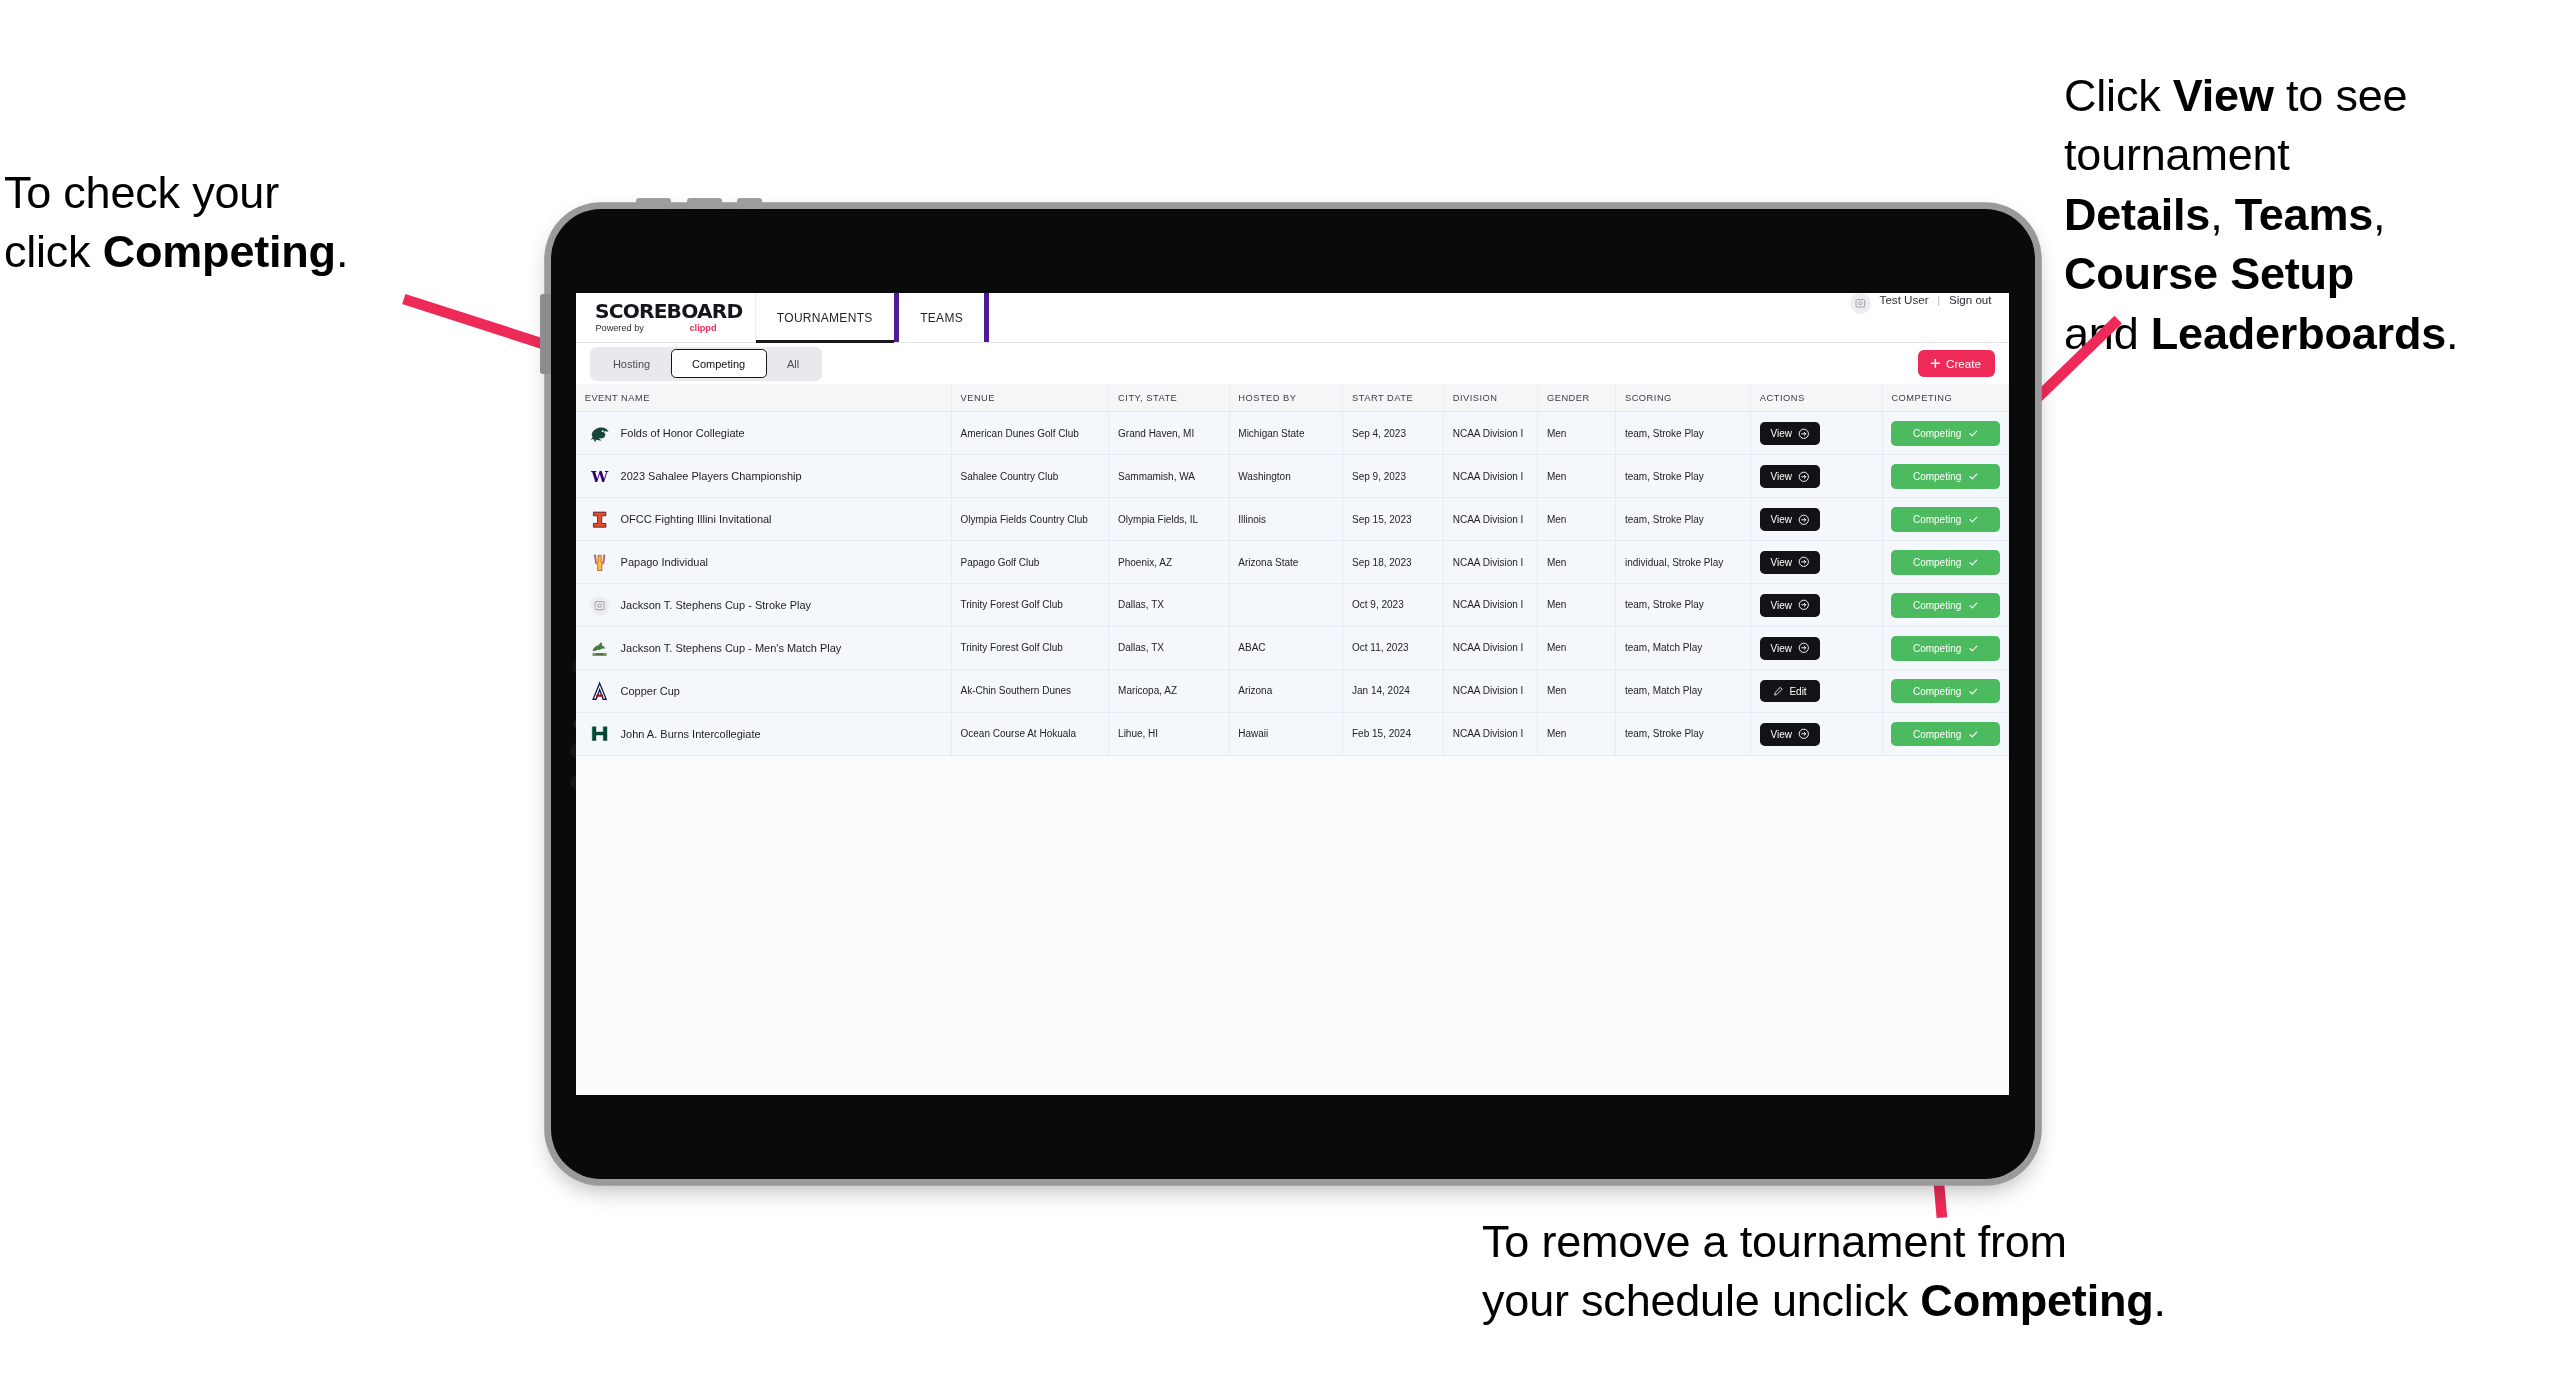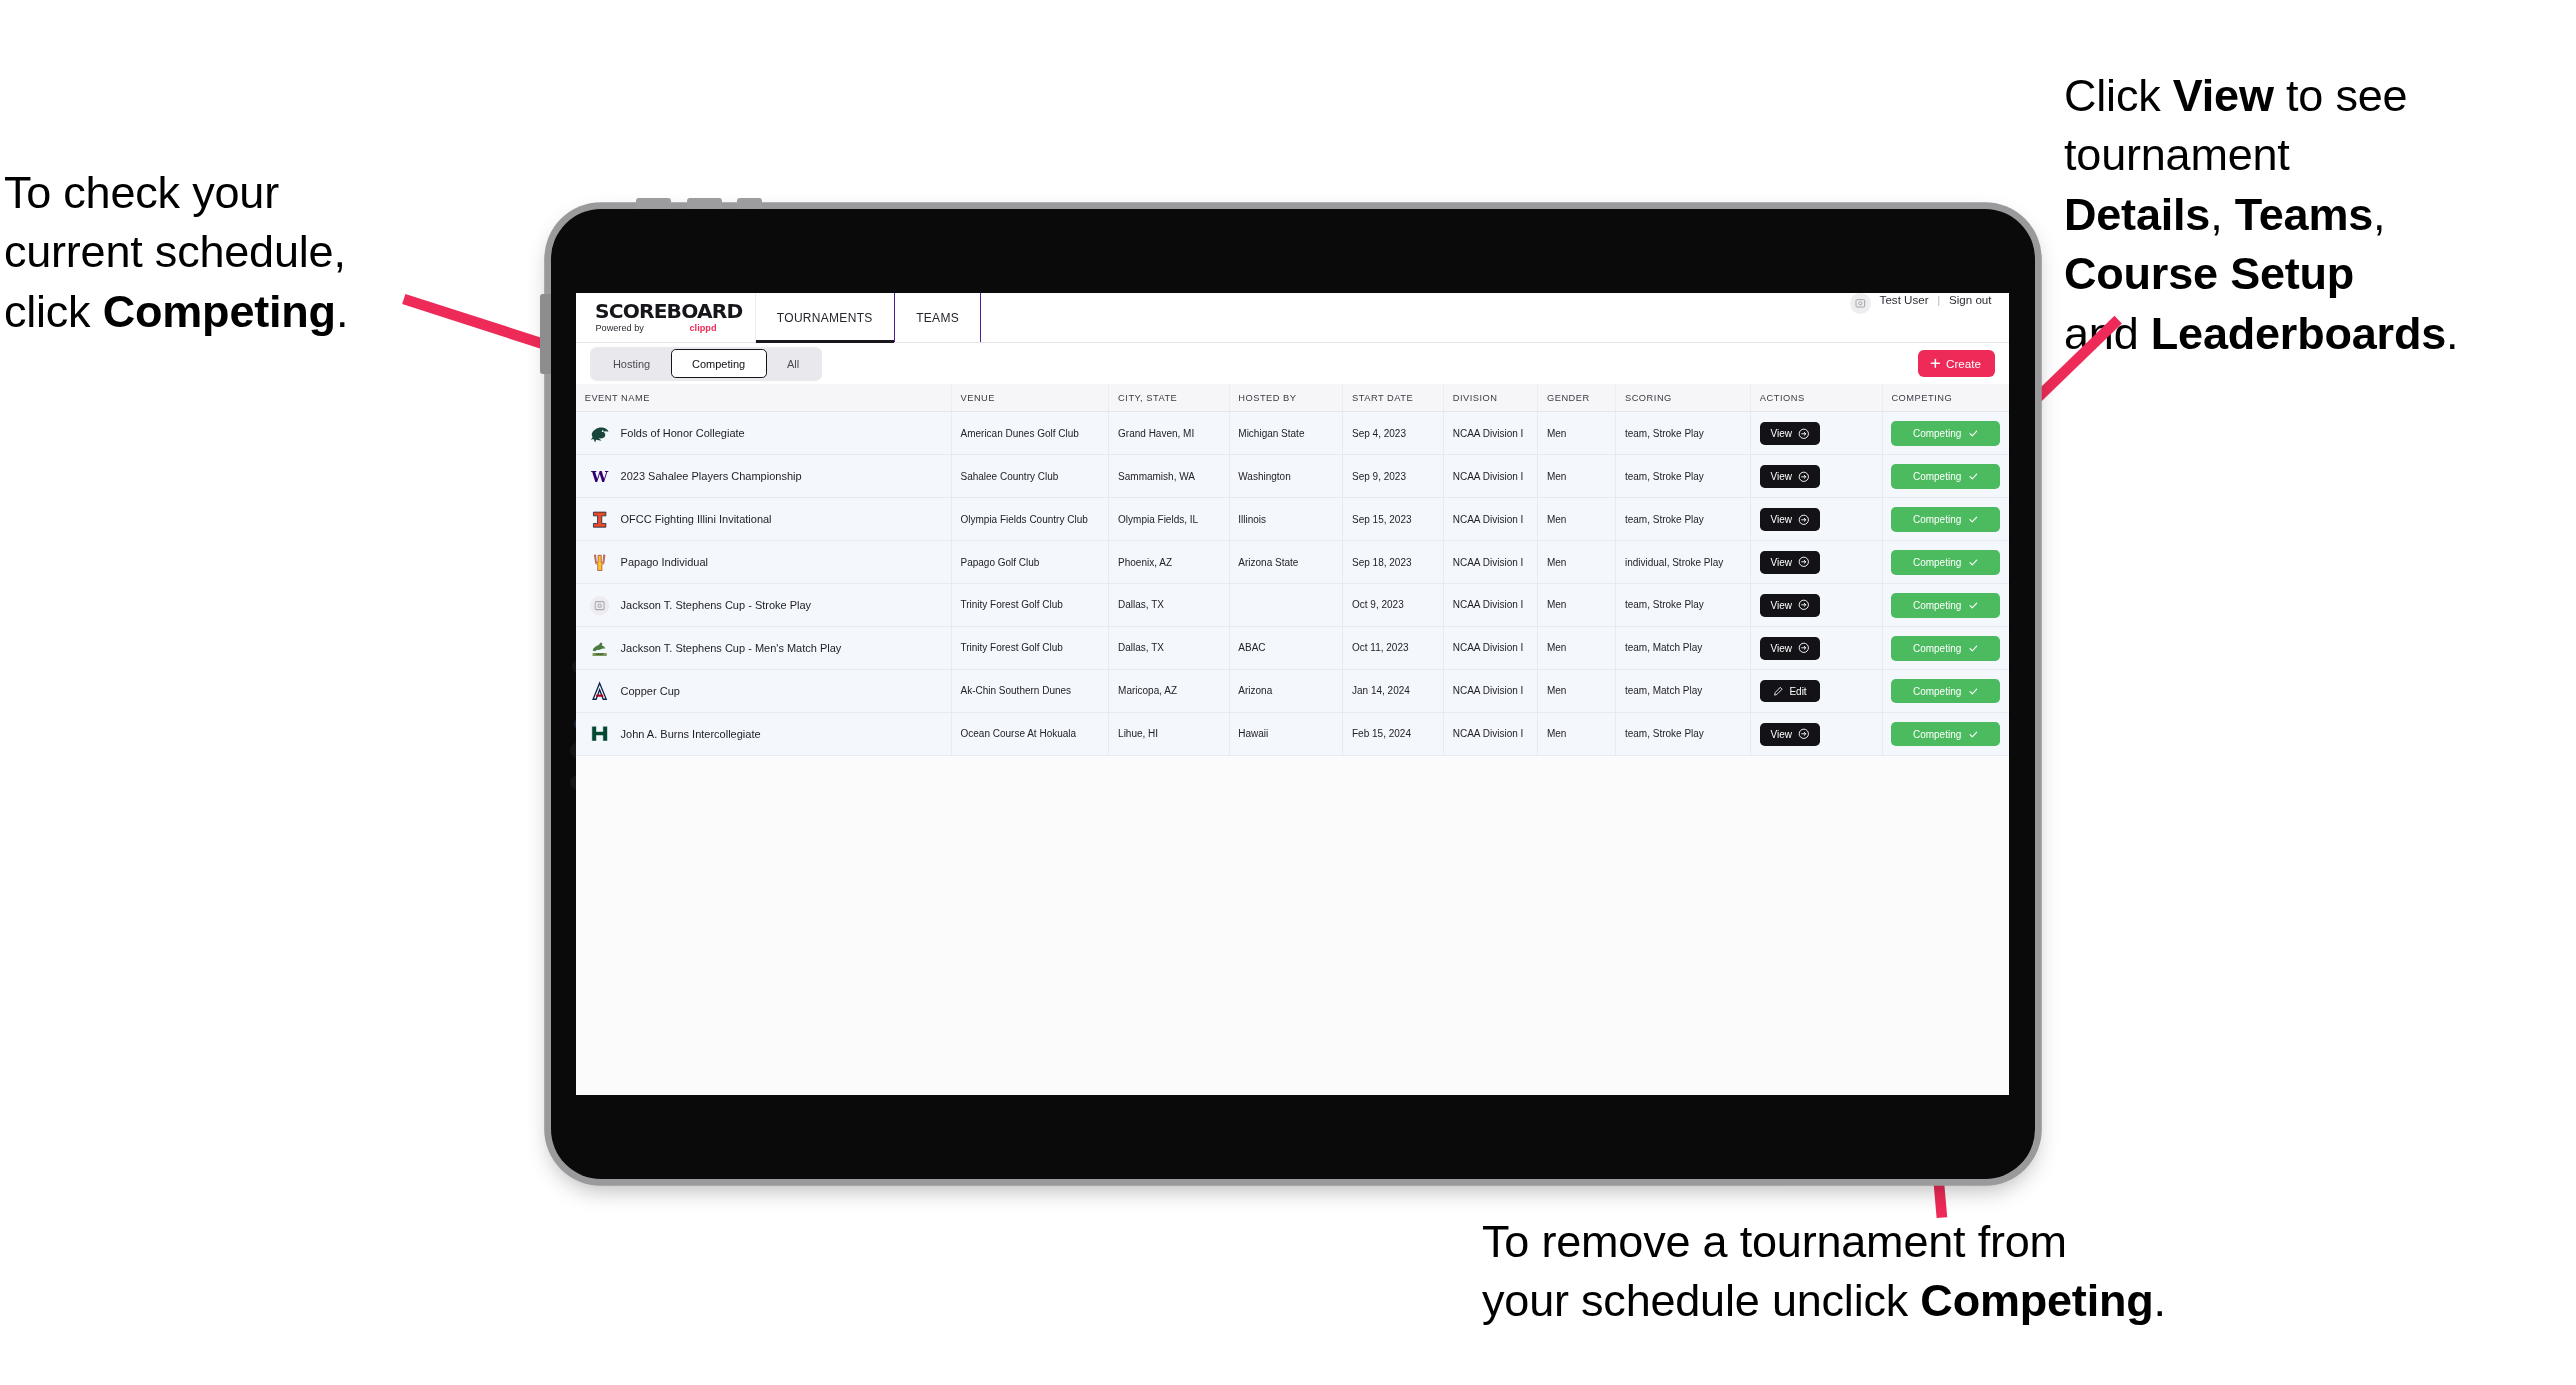"current schedule," div { html: <div>current schedule,</div> -> none }
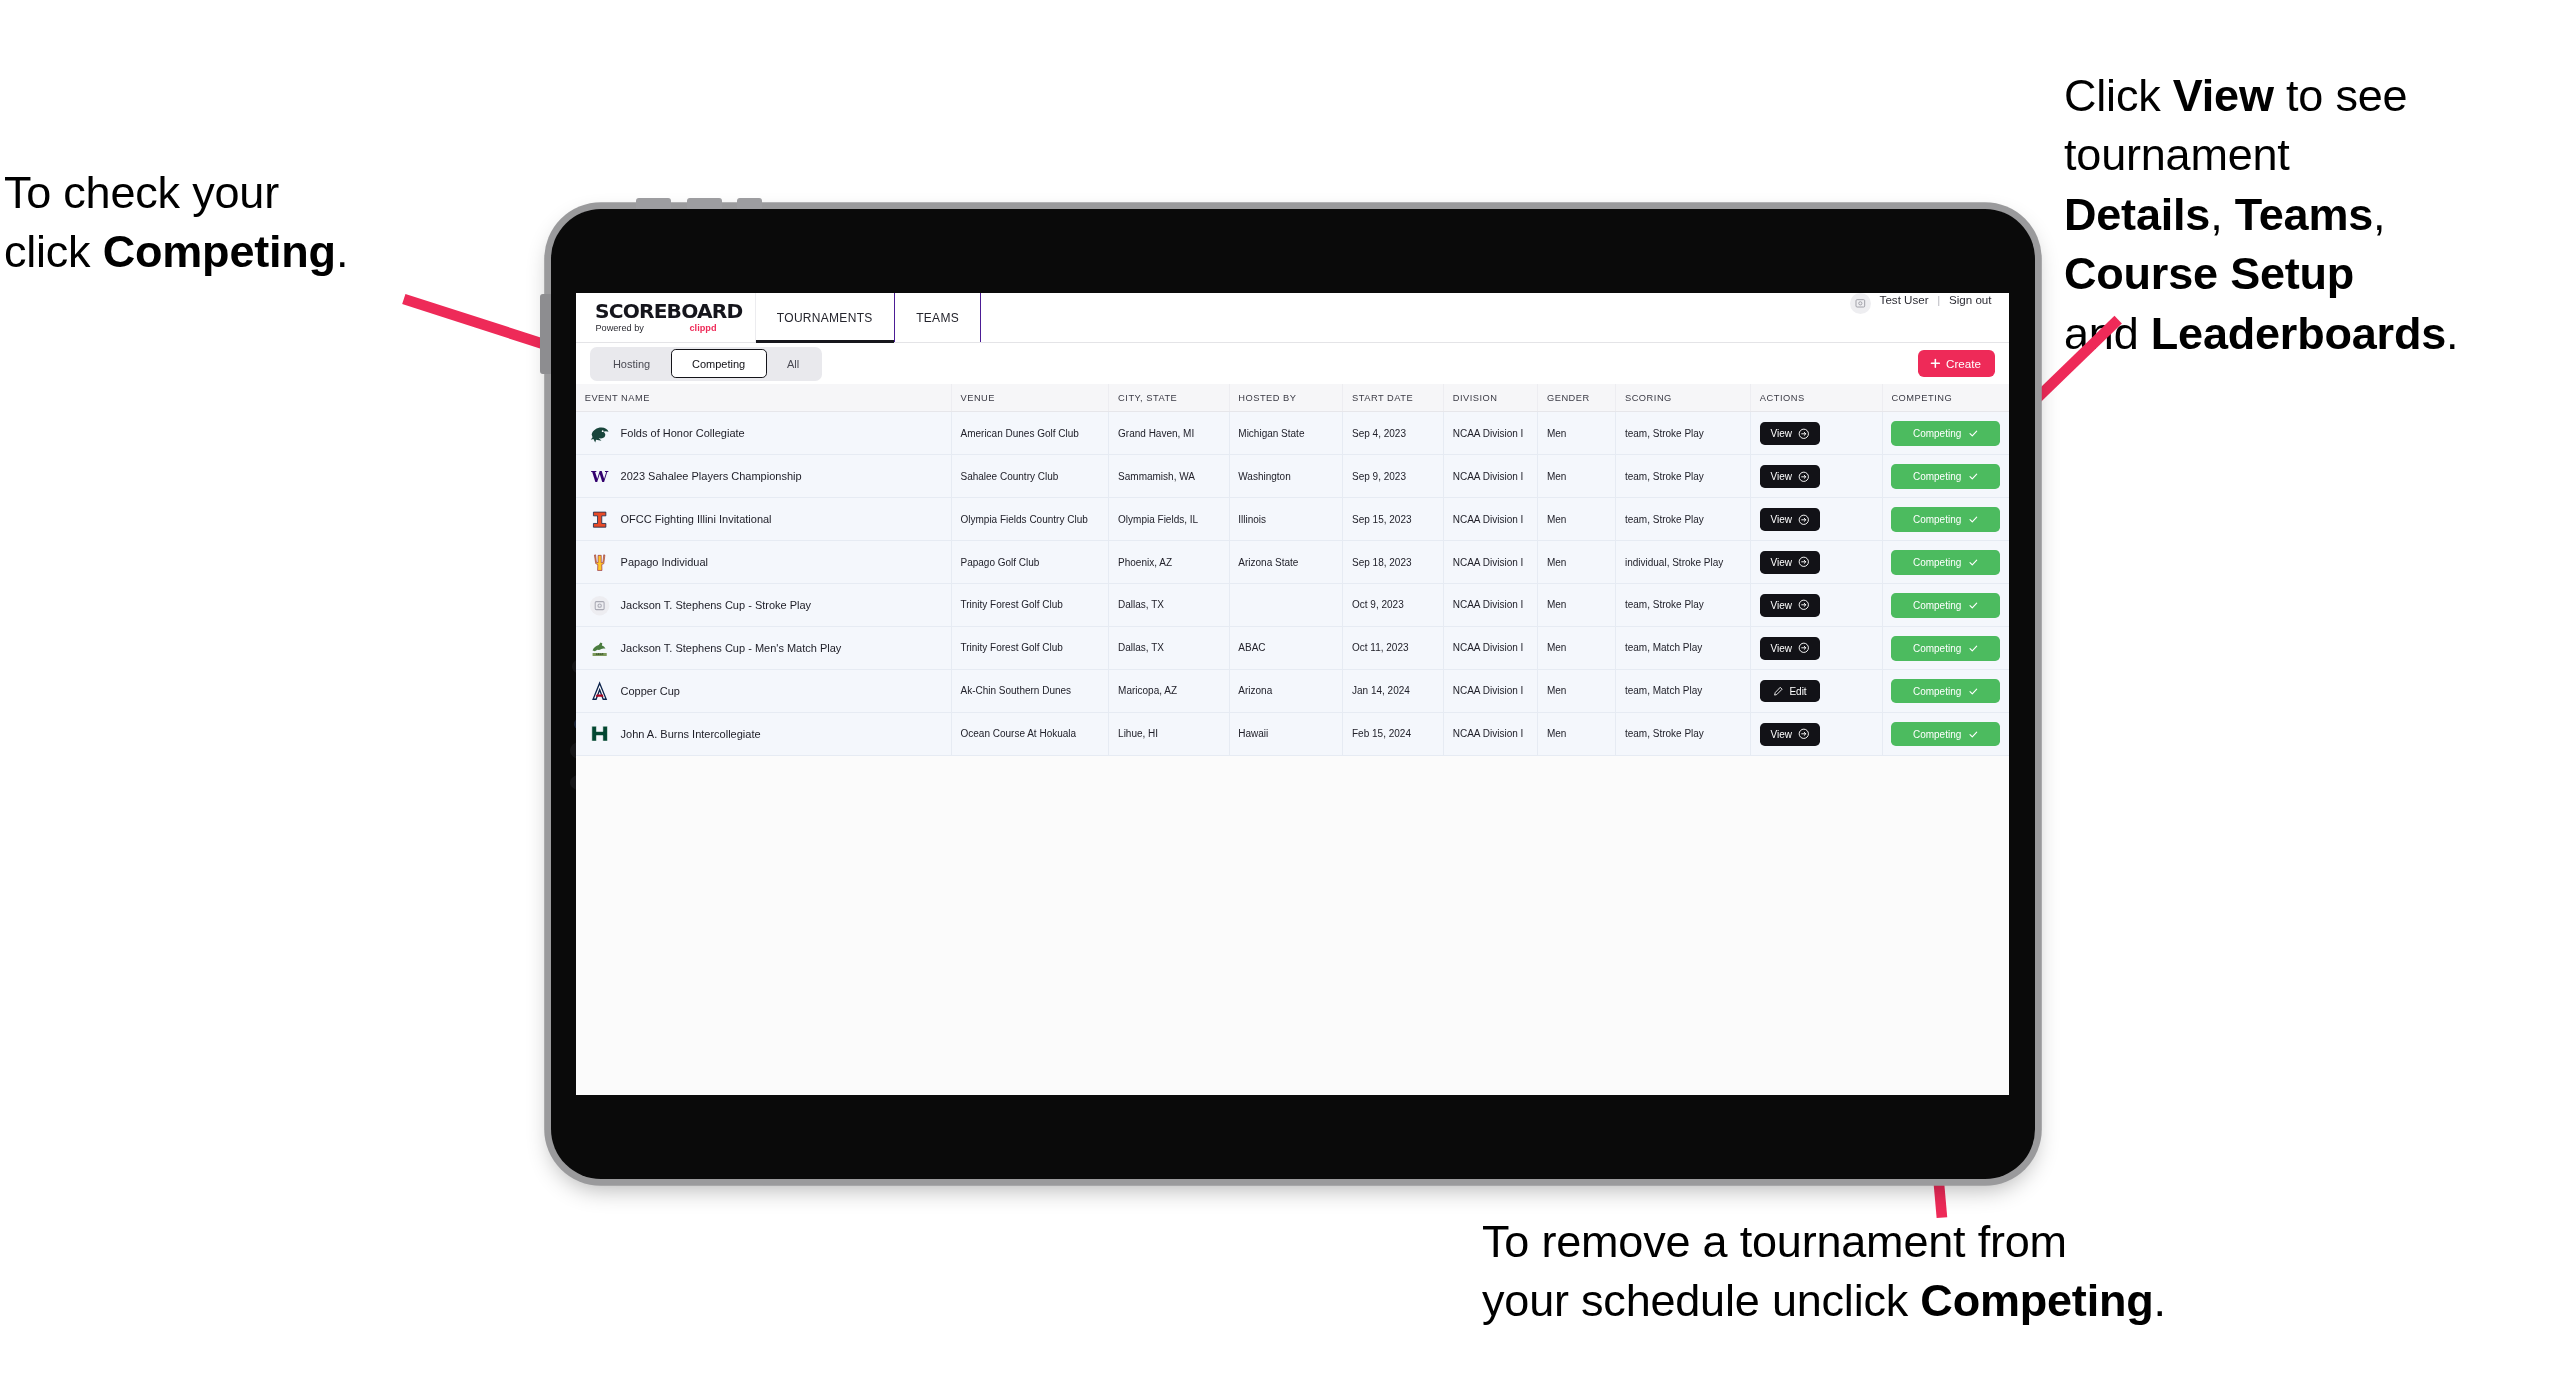"TOURNAMENTS" .nav-tab { border-right: 1px solid #4c1d95 -> 5px solid #4c1d95 }
